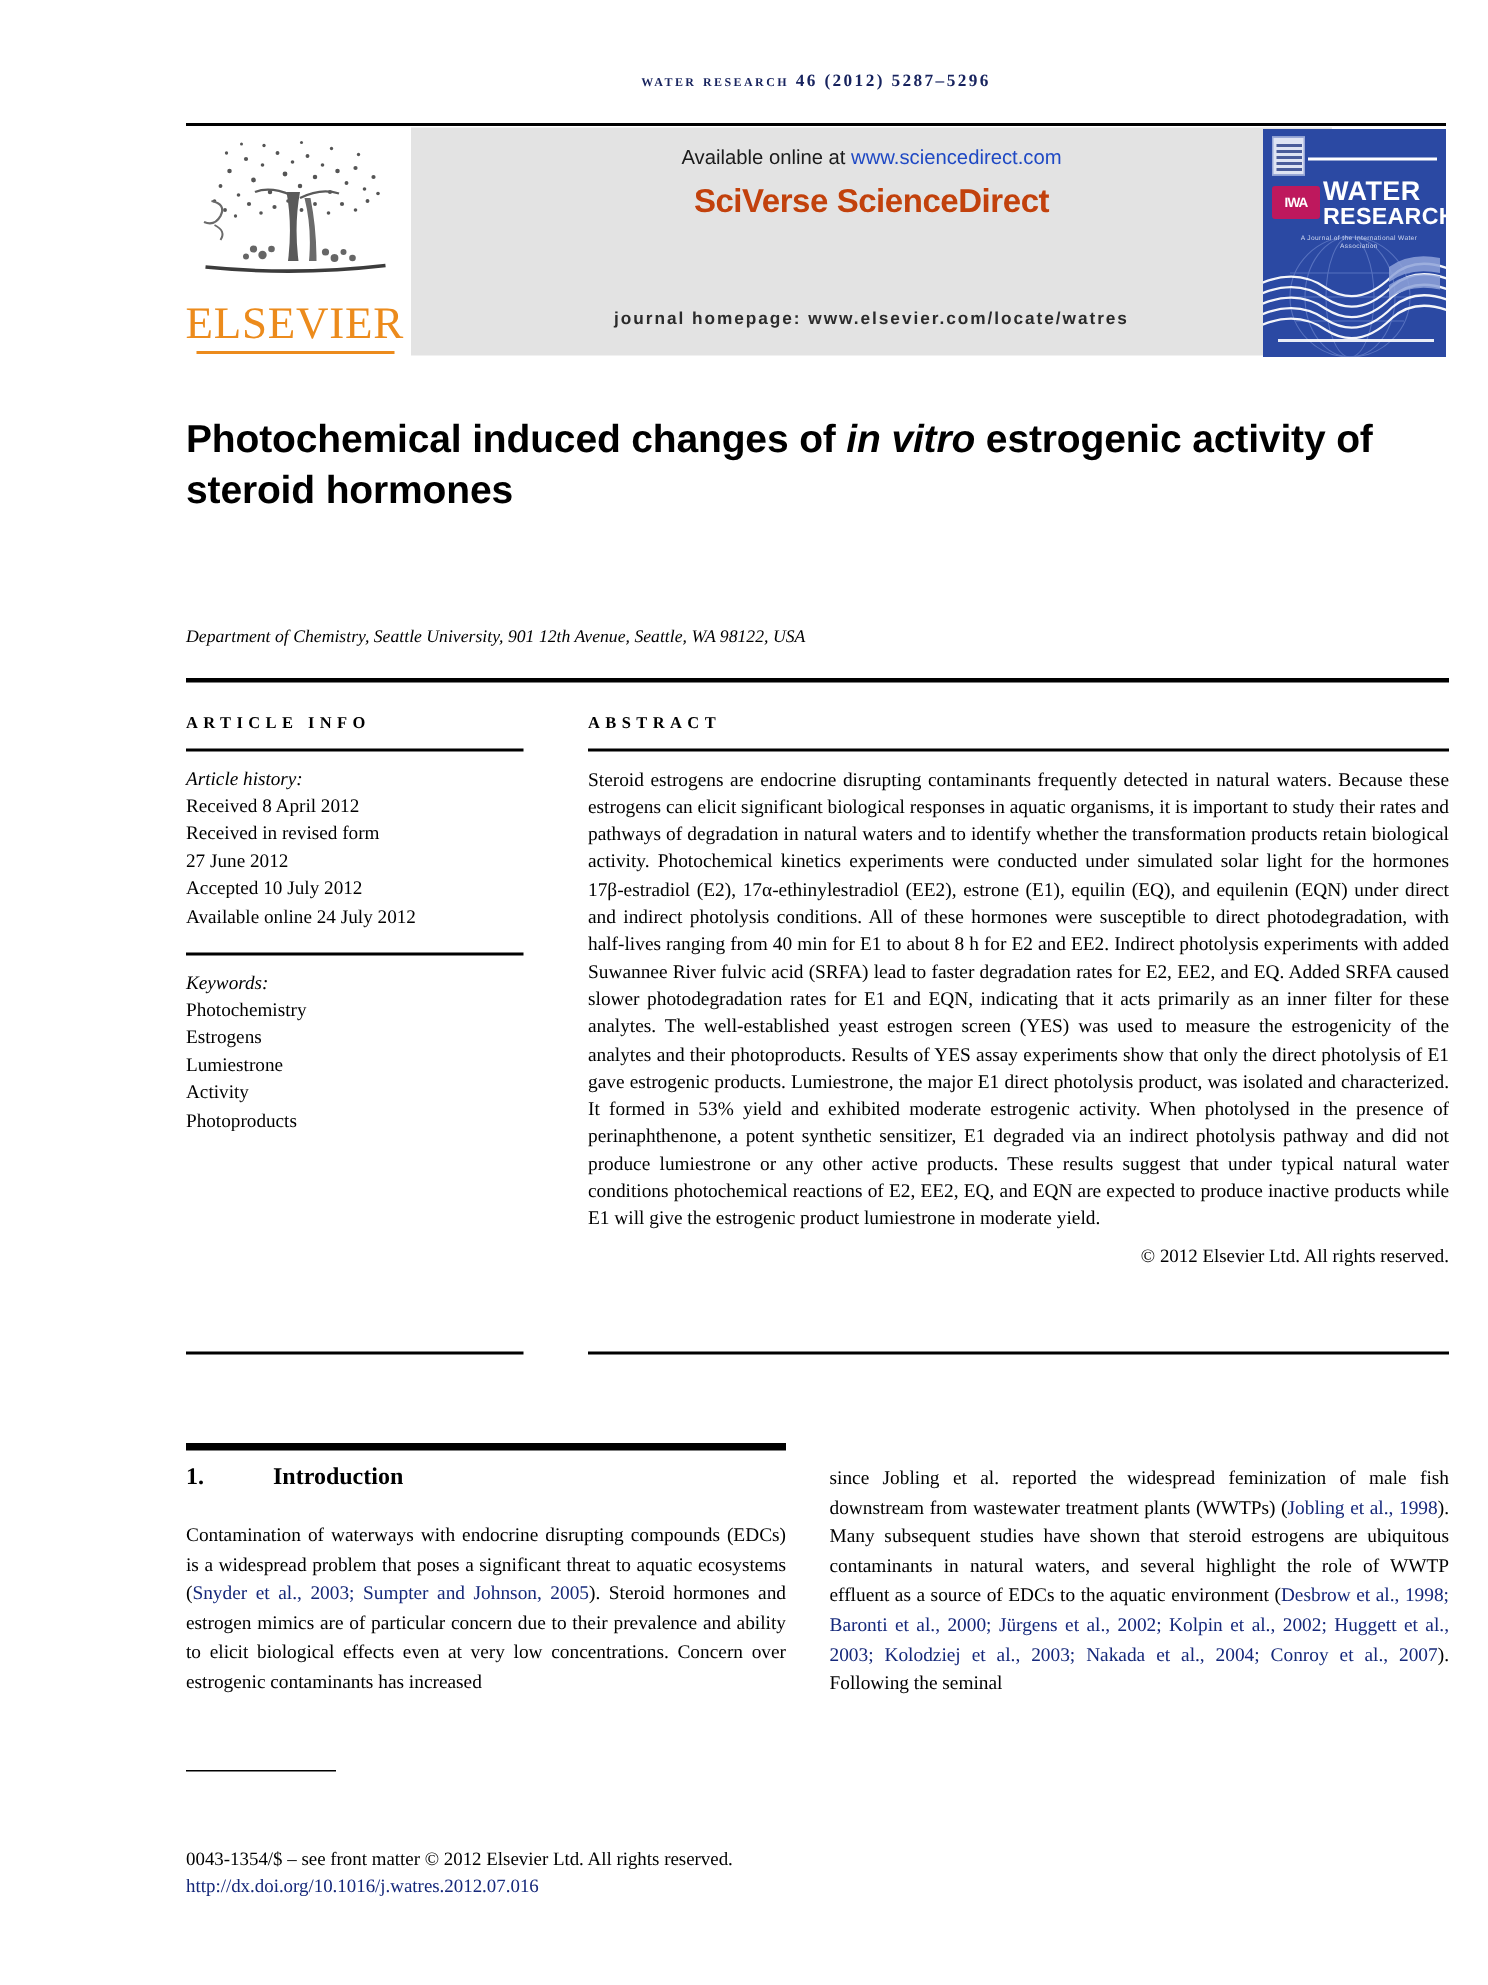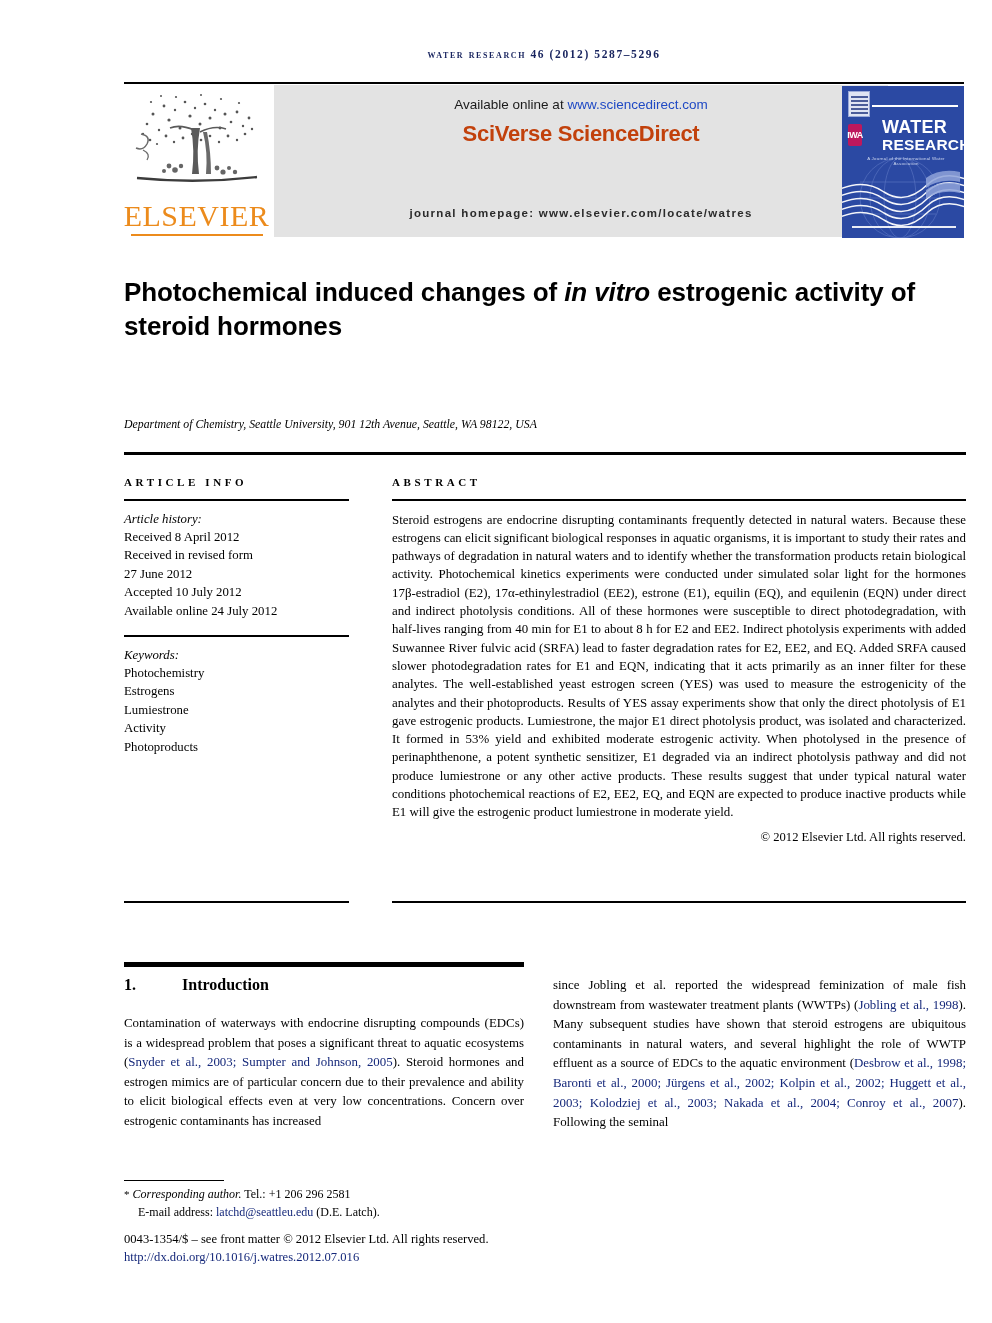"IWA" .cover-iwa { width: 14px -> 32px }
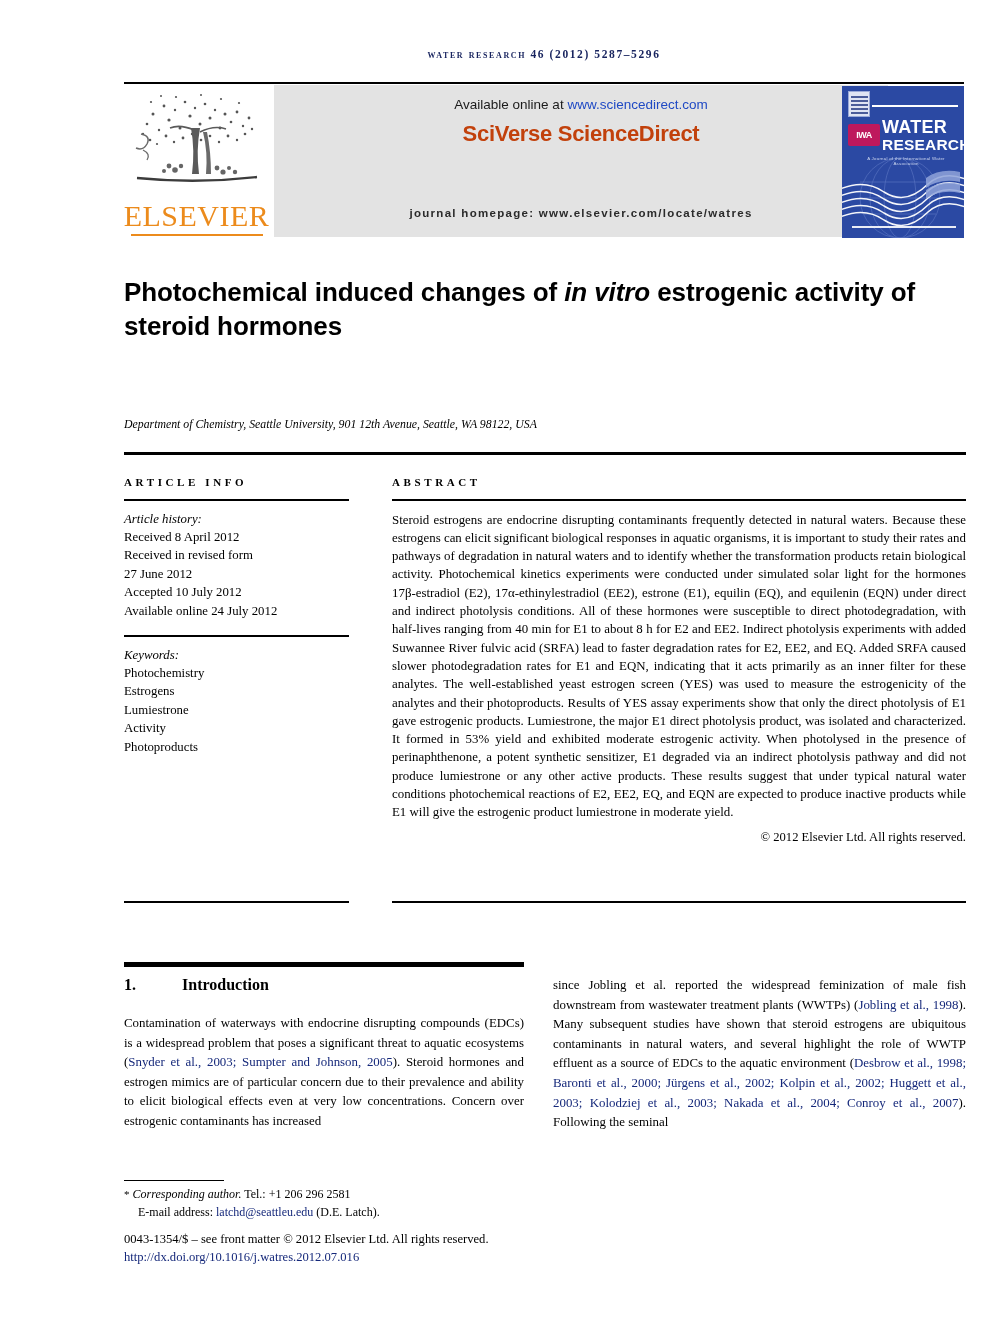"* Corresponding author. Tel.: +1" div.footnote { html: <div> <div> <span>*</span> <span>Corresponding author.</span> <span>Tel.: +1 206 296 2581</span> </div> <div> <span>E-mail address:</span> <a>latchd@seattleu.edu</a> <span>(D.E. Latch).</span> </div> </div> -> none }
